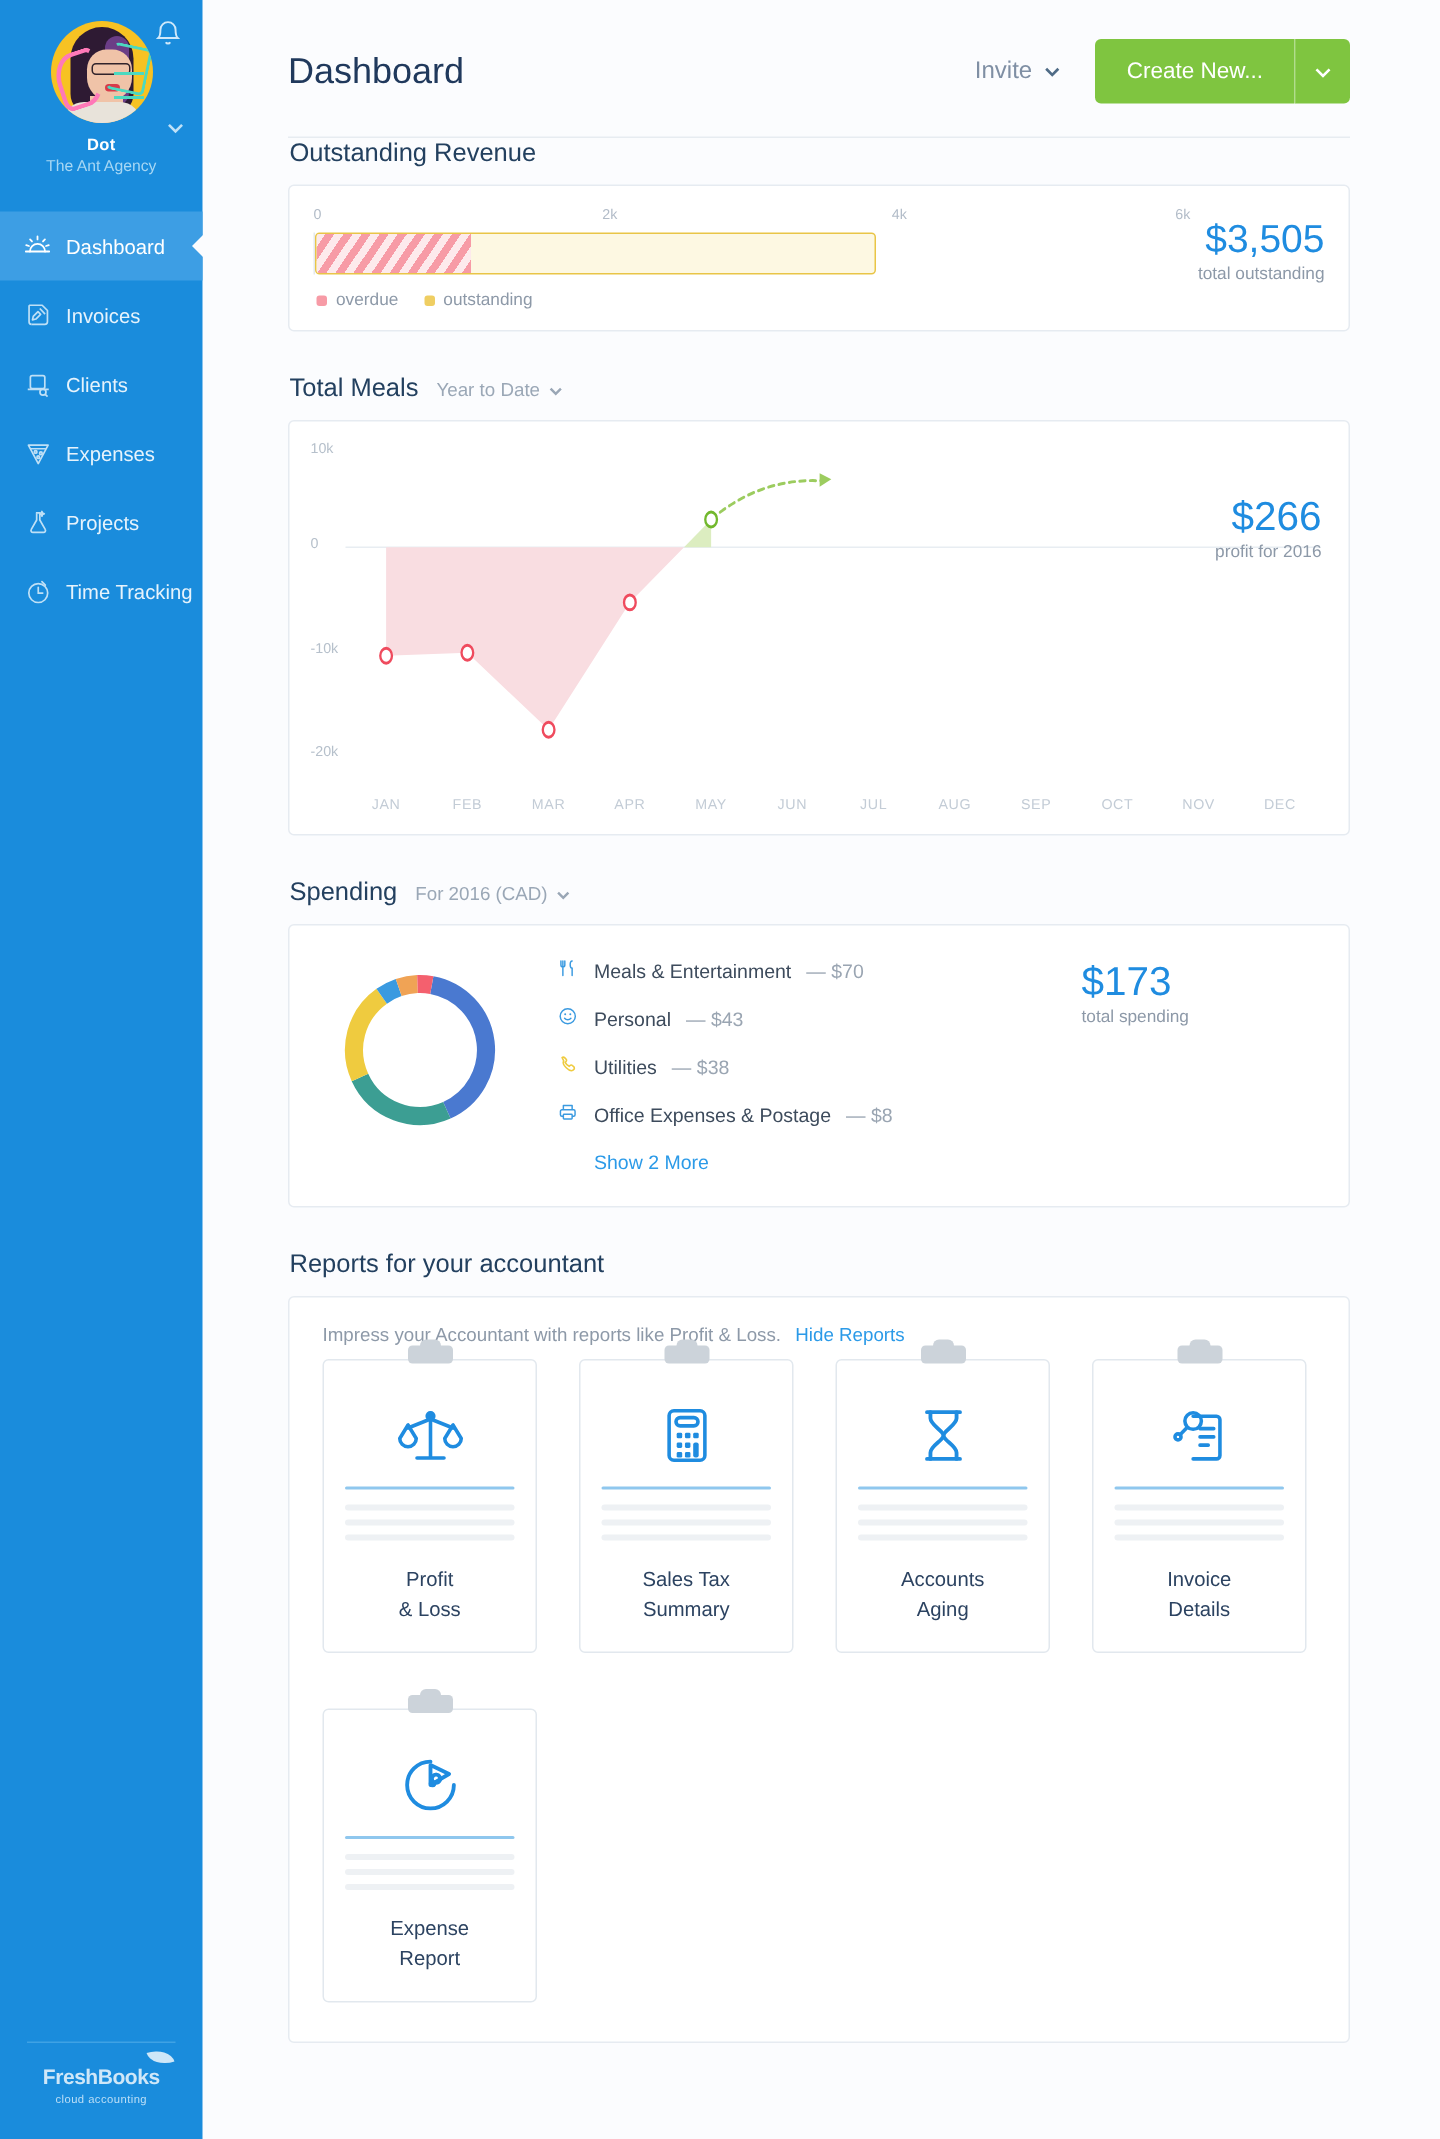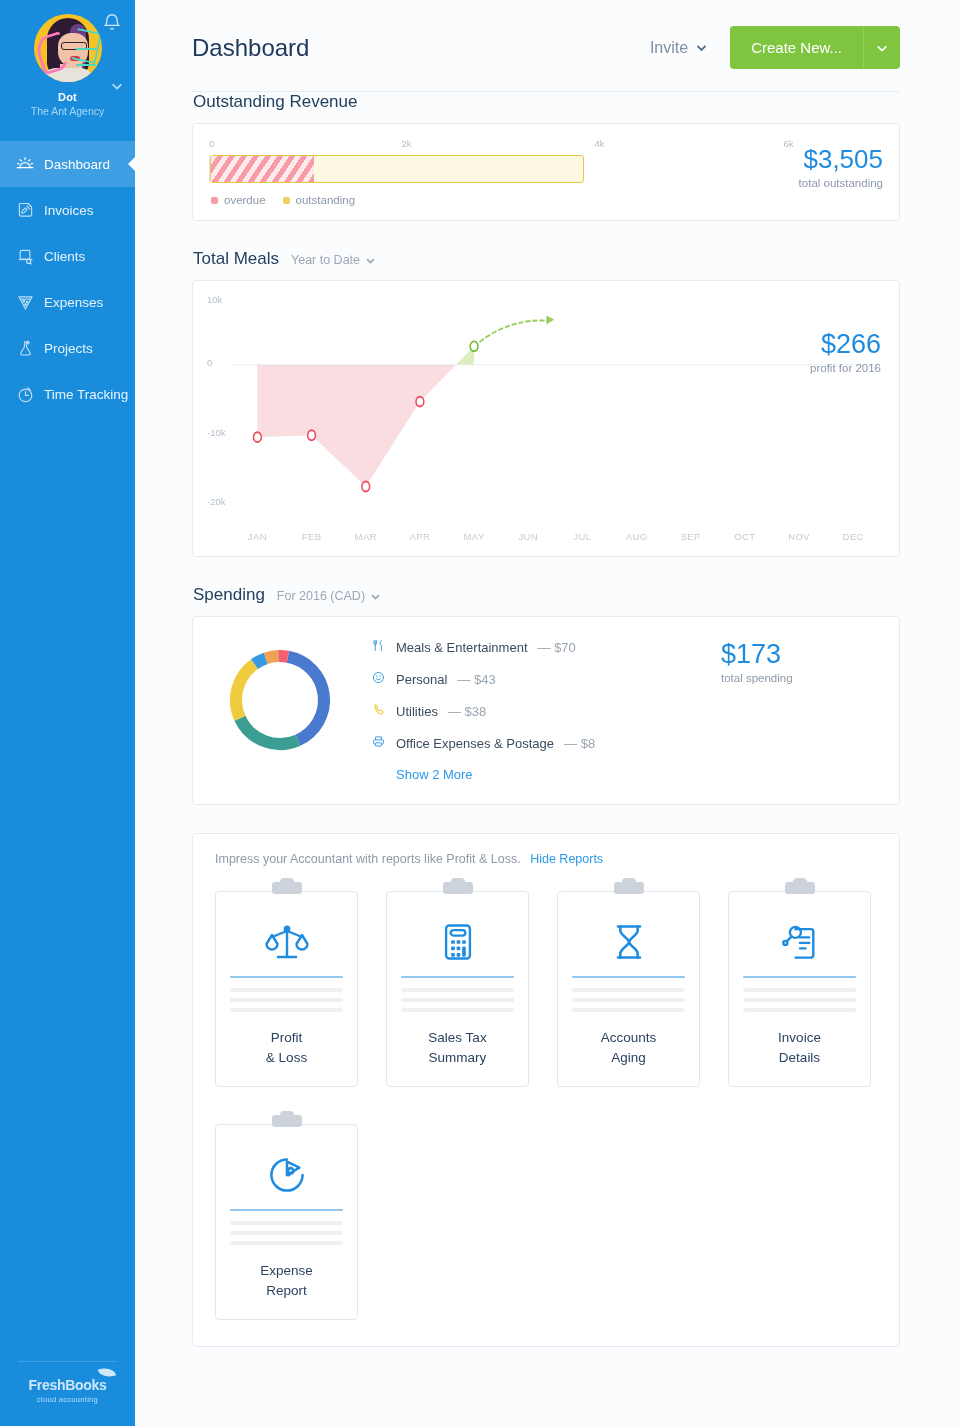"Reports for your accountant" div.section-head { html: none -> <div> <div>Reports for your accountant</div> </div> }
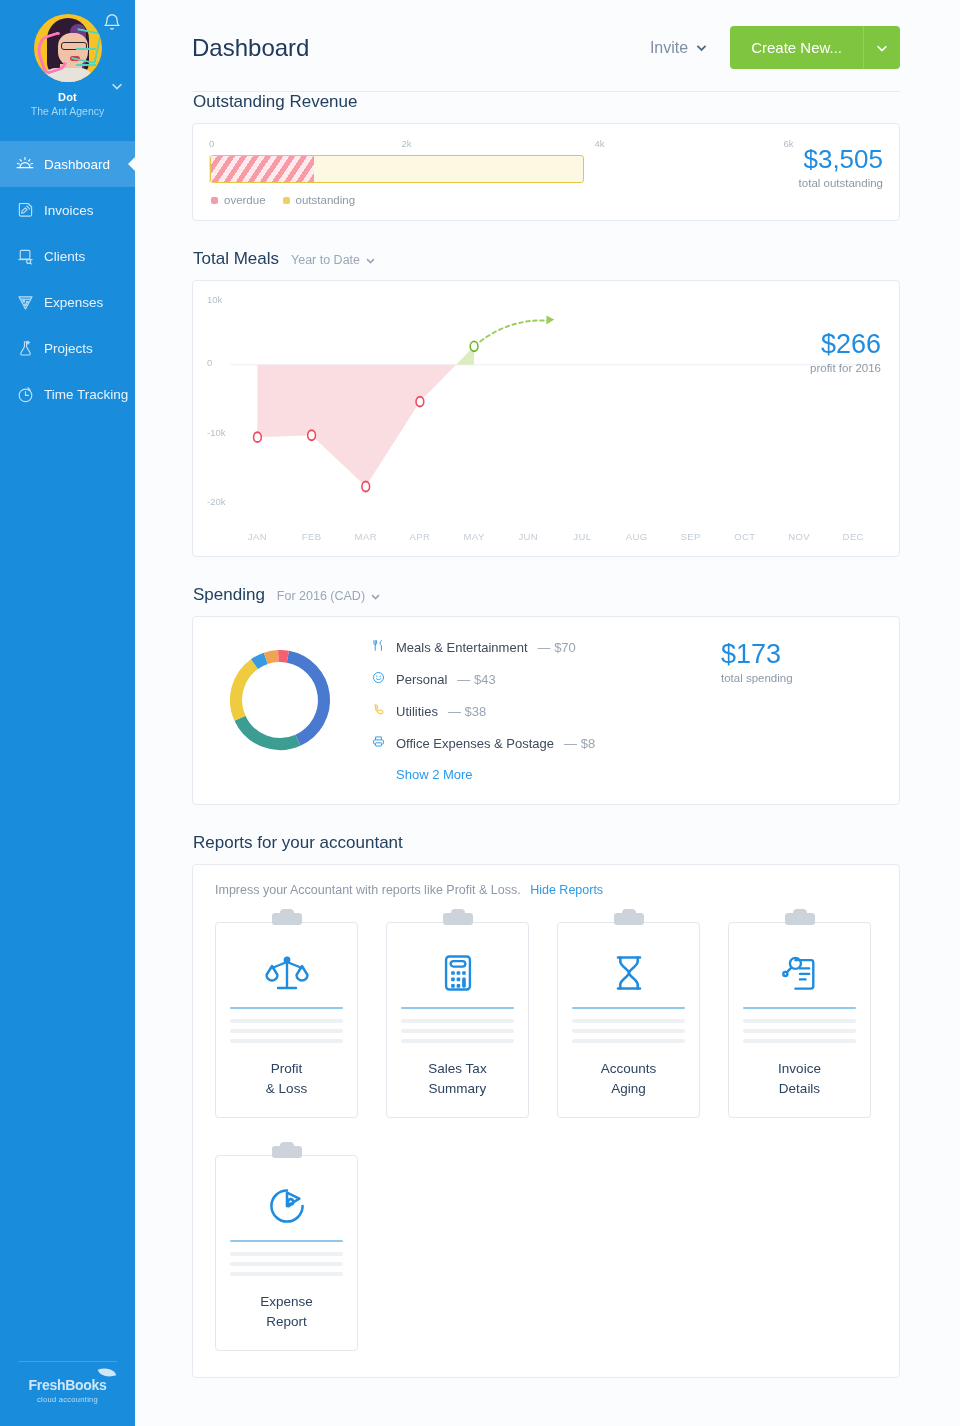"Impress your Accountant with reports" .reports-intro { margin-bottom: 16px -> none }
